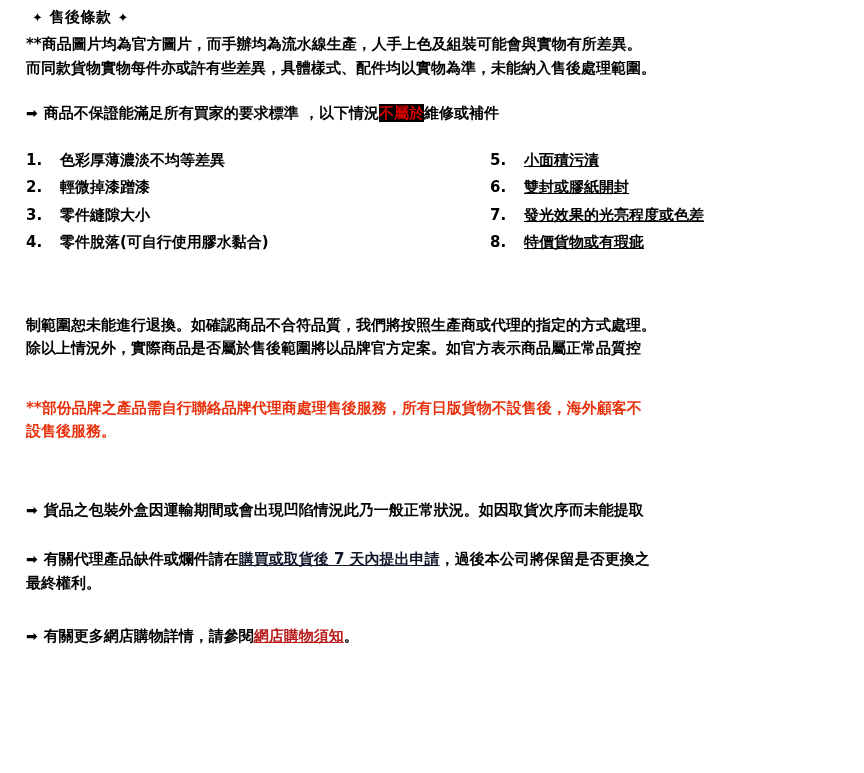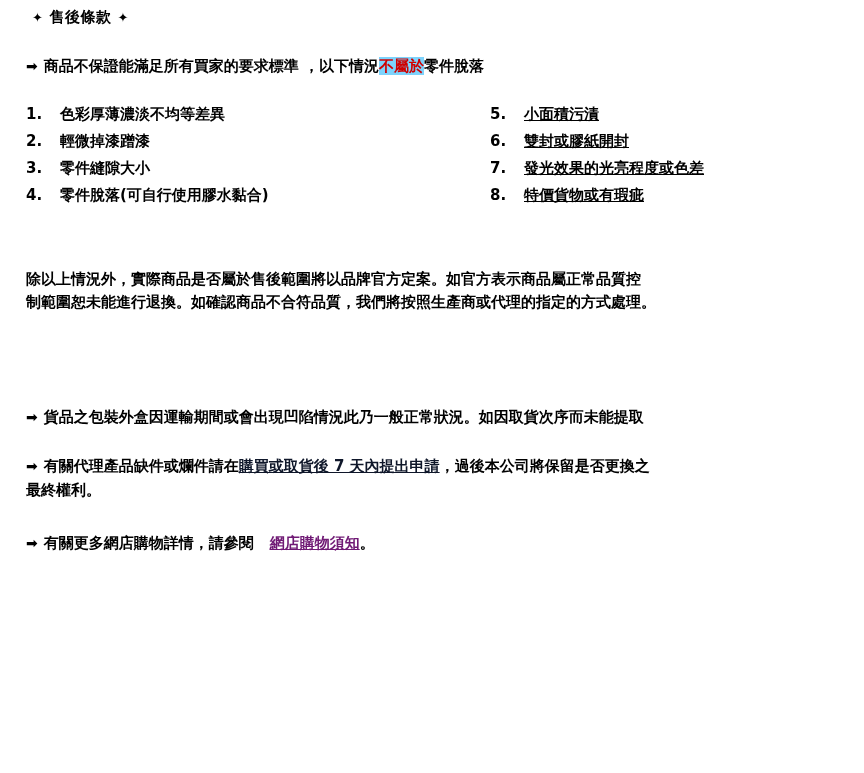"**商品圖片均為官方圖片，而手辦均為流水線生產，人手上色及組裝可能會與實物有所差" div.sect { html: none -> <div> <div>**商品圖片均為官方圖片，而手辦均為流水線生產，人手上色及組裝可能會與實物有所差異。</div> <div>而同款貨物實物每件亦或許有些差異，具體樣式、配件均以實物為準，未能納入售後處理範圍。</div> </div> }
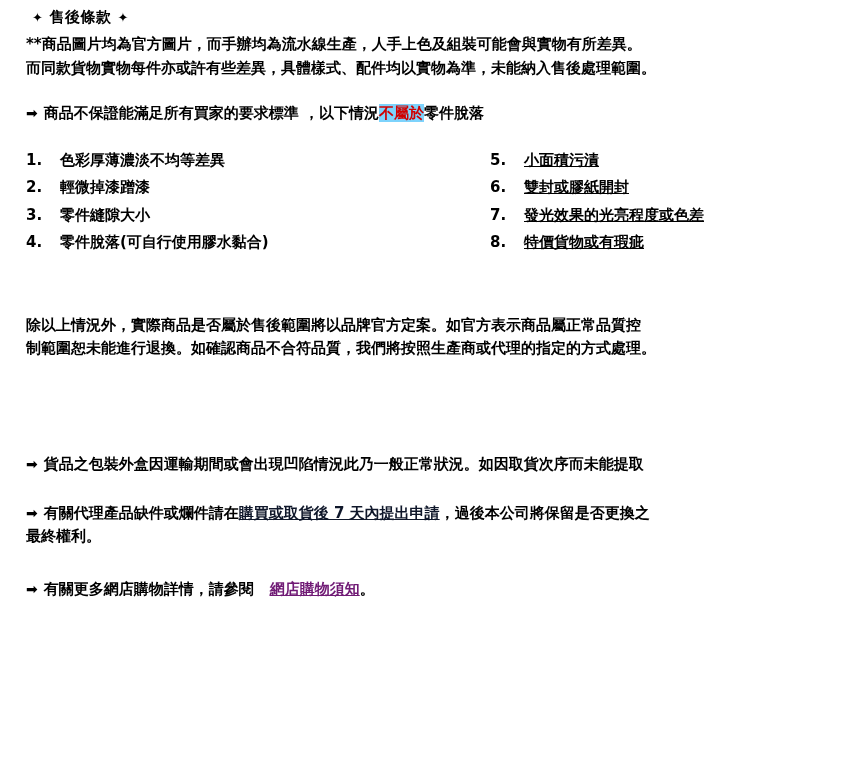"不屬於" .hl { background: #7dd3fc -> #000000 }
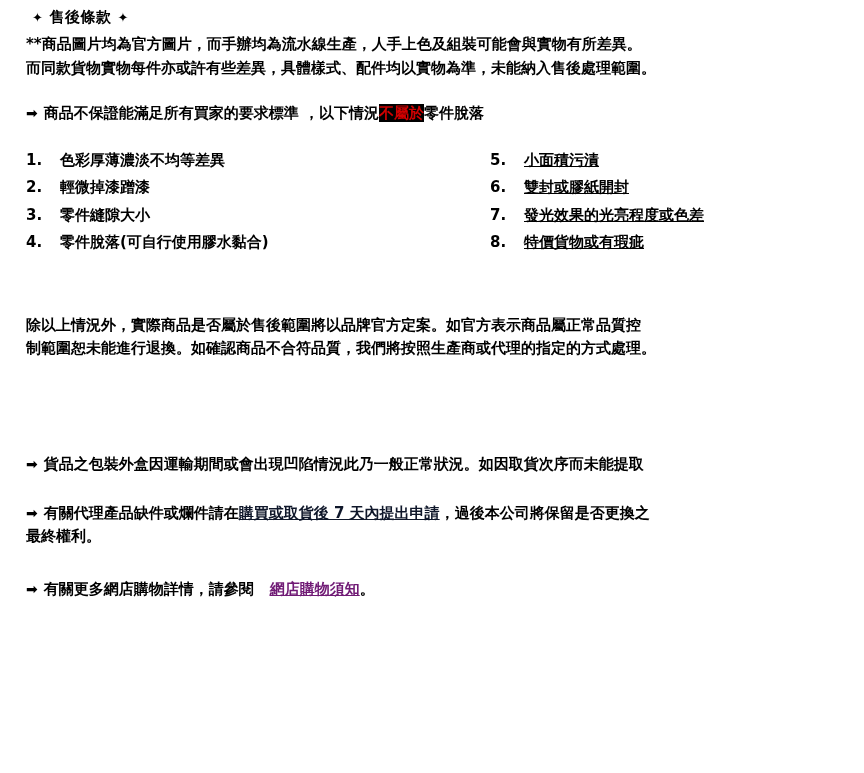"零件脫落" span { text: 零件脫落 -> 維修或補件 }
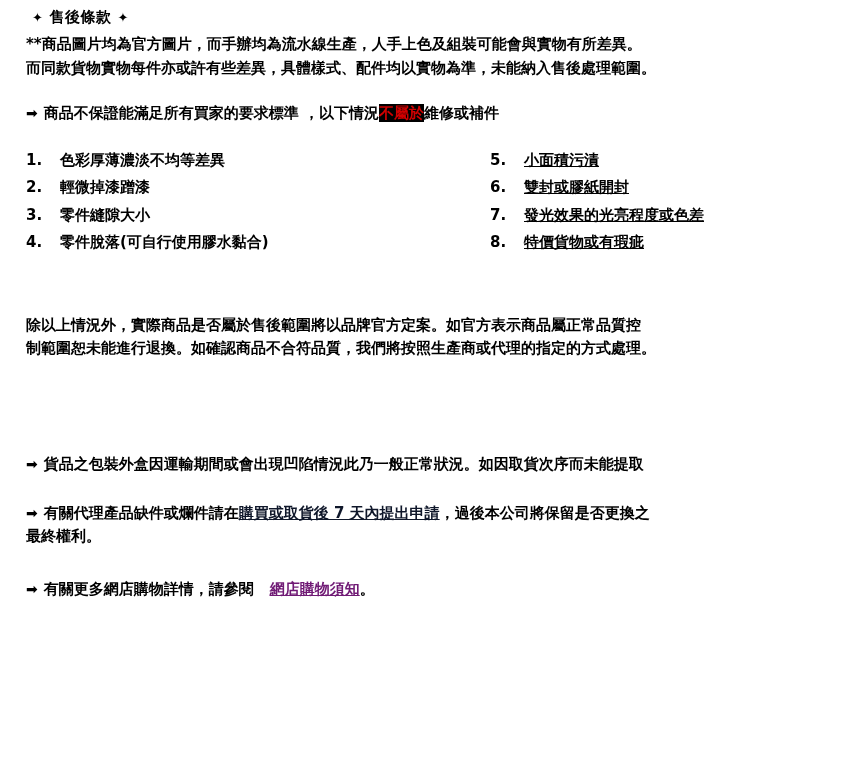"除以上情況外，實際商品是否屬於售後範圍將以品牌官方定案。如官方表示商品屬正常品質" div.para { order: before "制範圍恕未能進行退換。如確認商品不合符品質，我們將按照生產商或代理的指定的方式處" -> after "制範圍恕未能進行退換。如確認商品不合符品質，我們將按照生產商或代理的指定的方式處" }
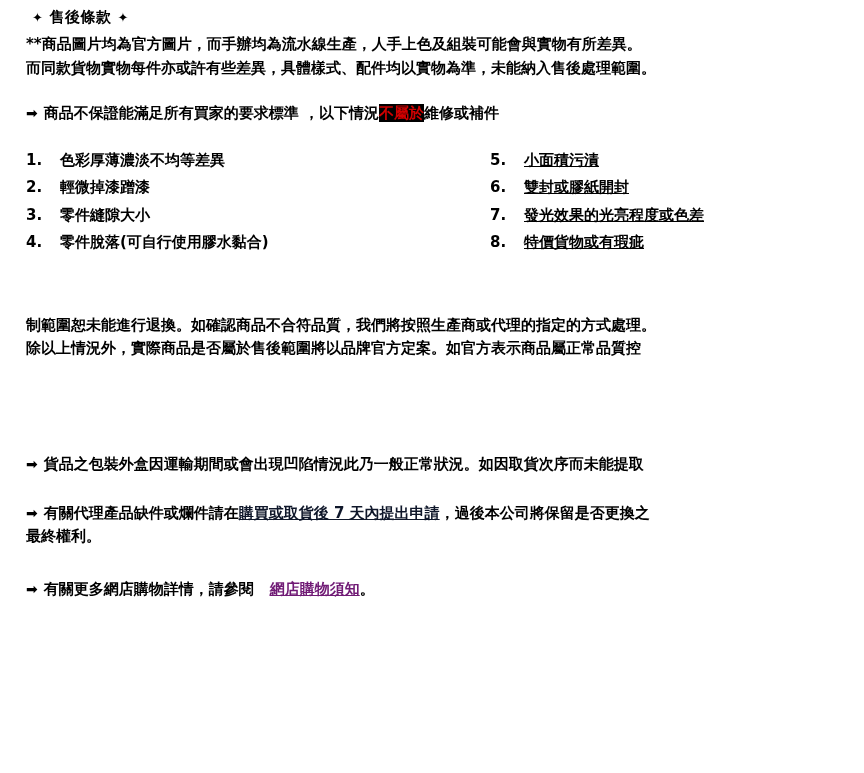"**部份品牌之產品需自行聯絡品牌代理商處理售後服務，所有日版貨物不設售後，海外顧" div.sect { html: none -> <div> <div>**部份品牌之產品需自行聯絡品牌代理商處理售後服務，所有日版貨物不設售後，海外顧客不</div> <div>設售後服務。</div> </div> }
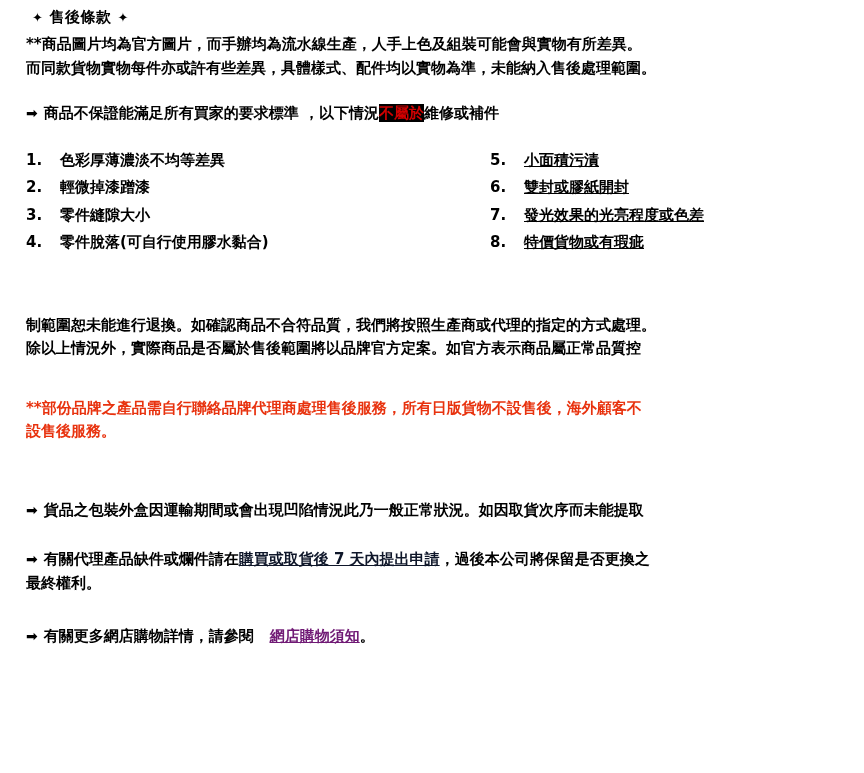"網店購物須知" .link { color: #701a75 -> #b91c1c; padding-left: 16px -> none }
